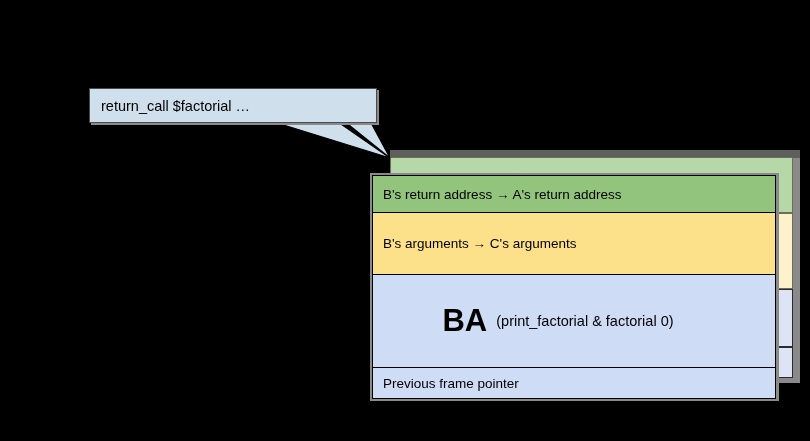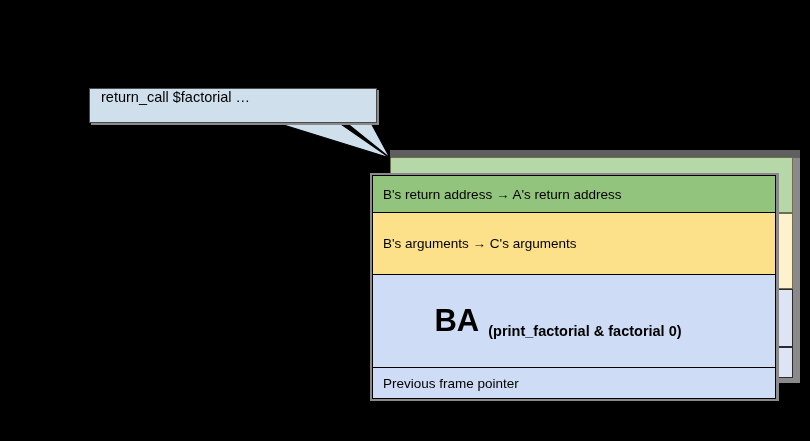"return_call $factorial …" .callout-box { align-items: none -> center }
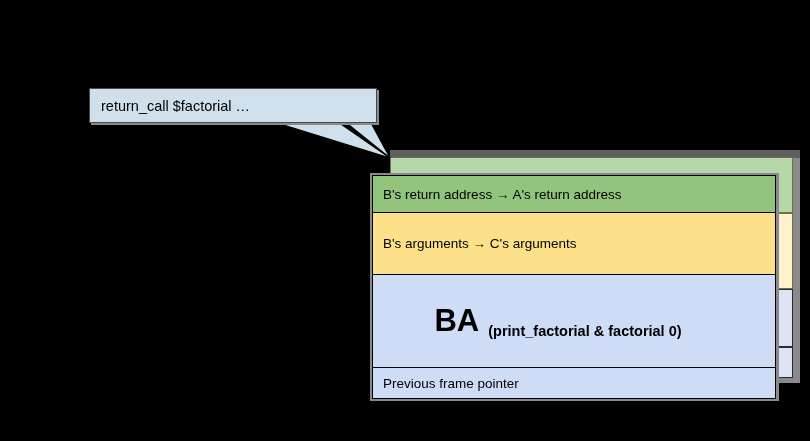"BA" .ba-wrap { align-items: flex-end -> center }
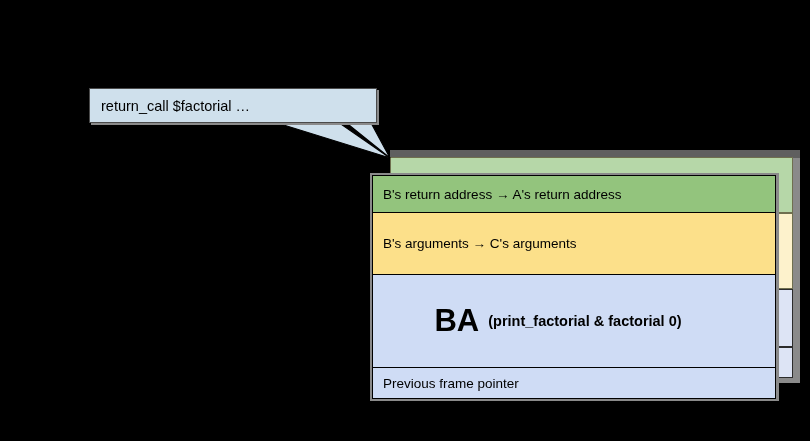"(print_factorial & factorial 0)" .ba-sub { font-weight: bold -> normal }
